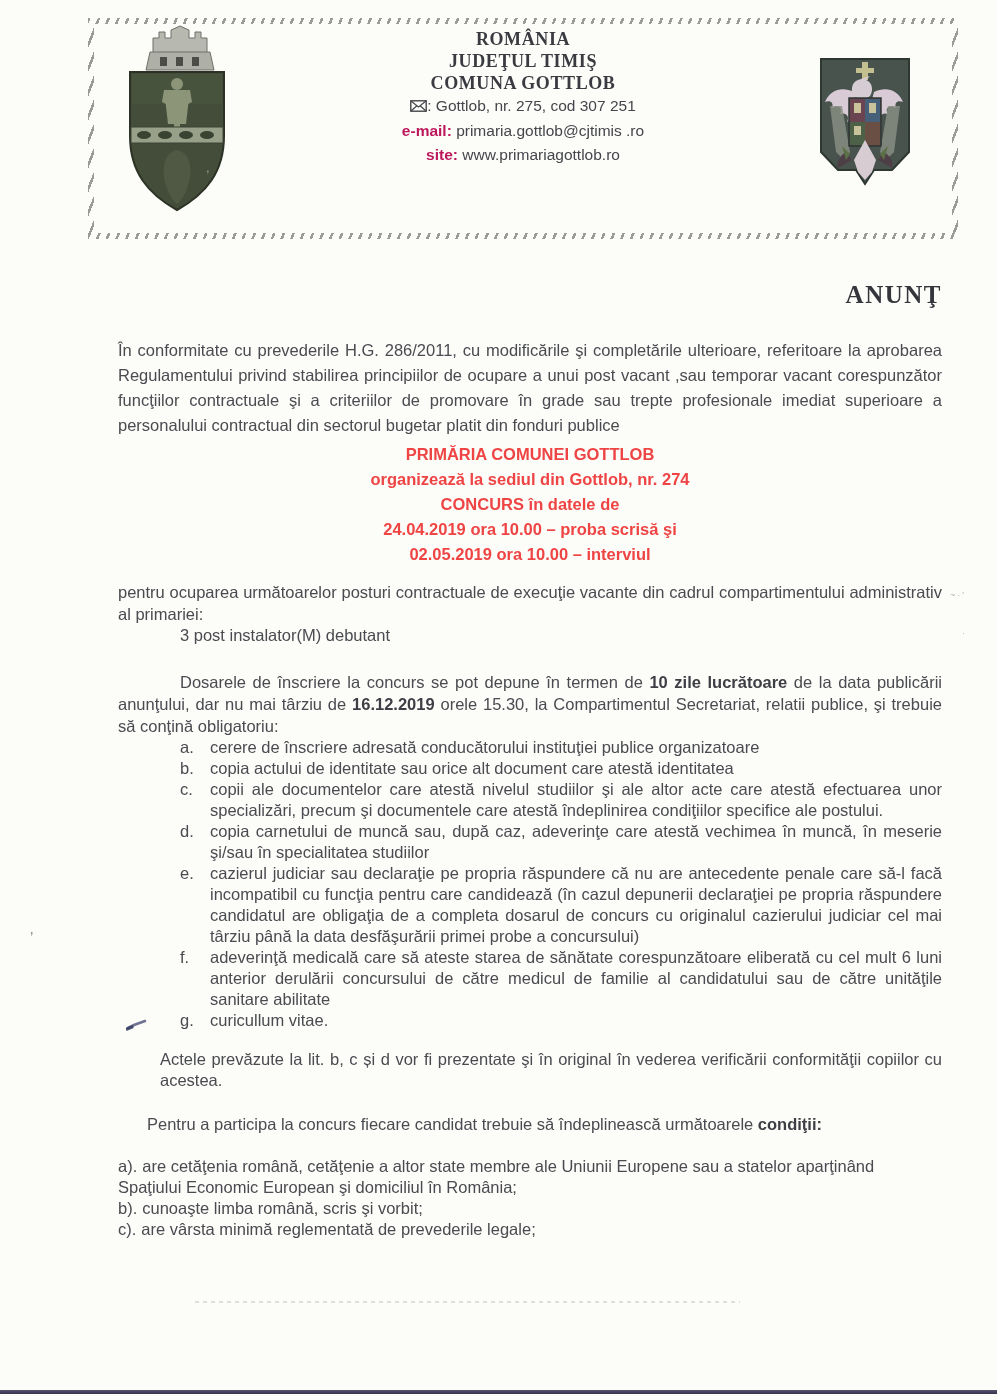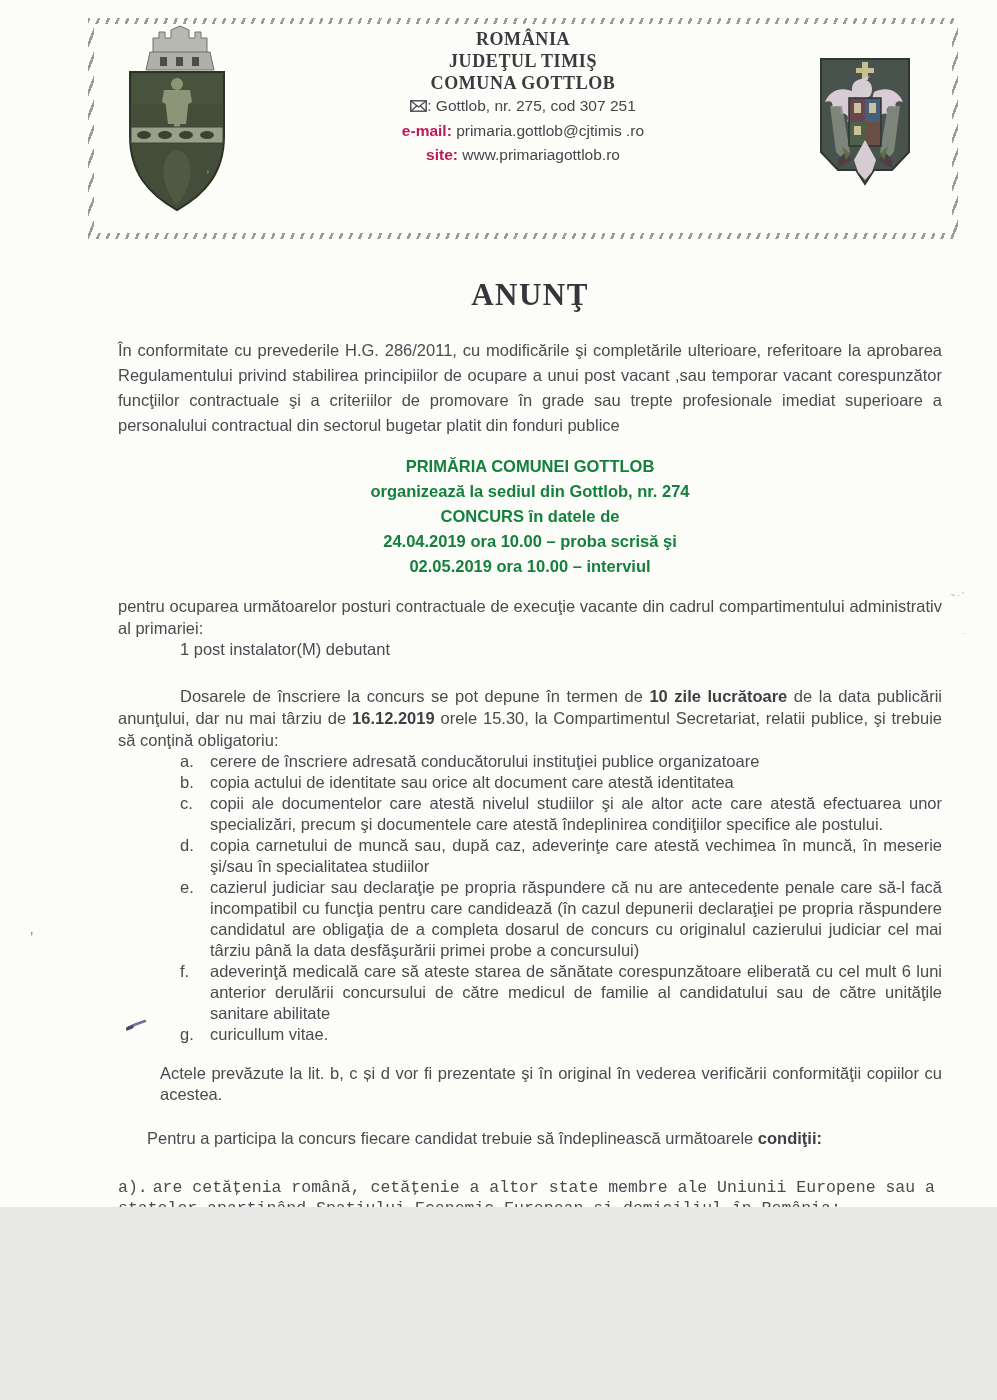"ROMÂNIA" .page { height: 1207px -> 1400px }
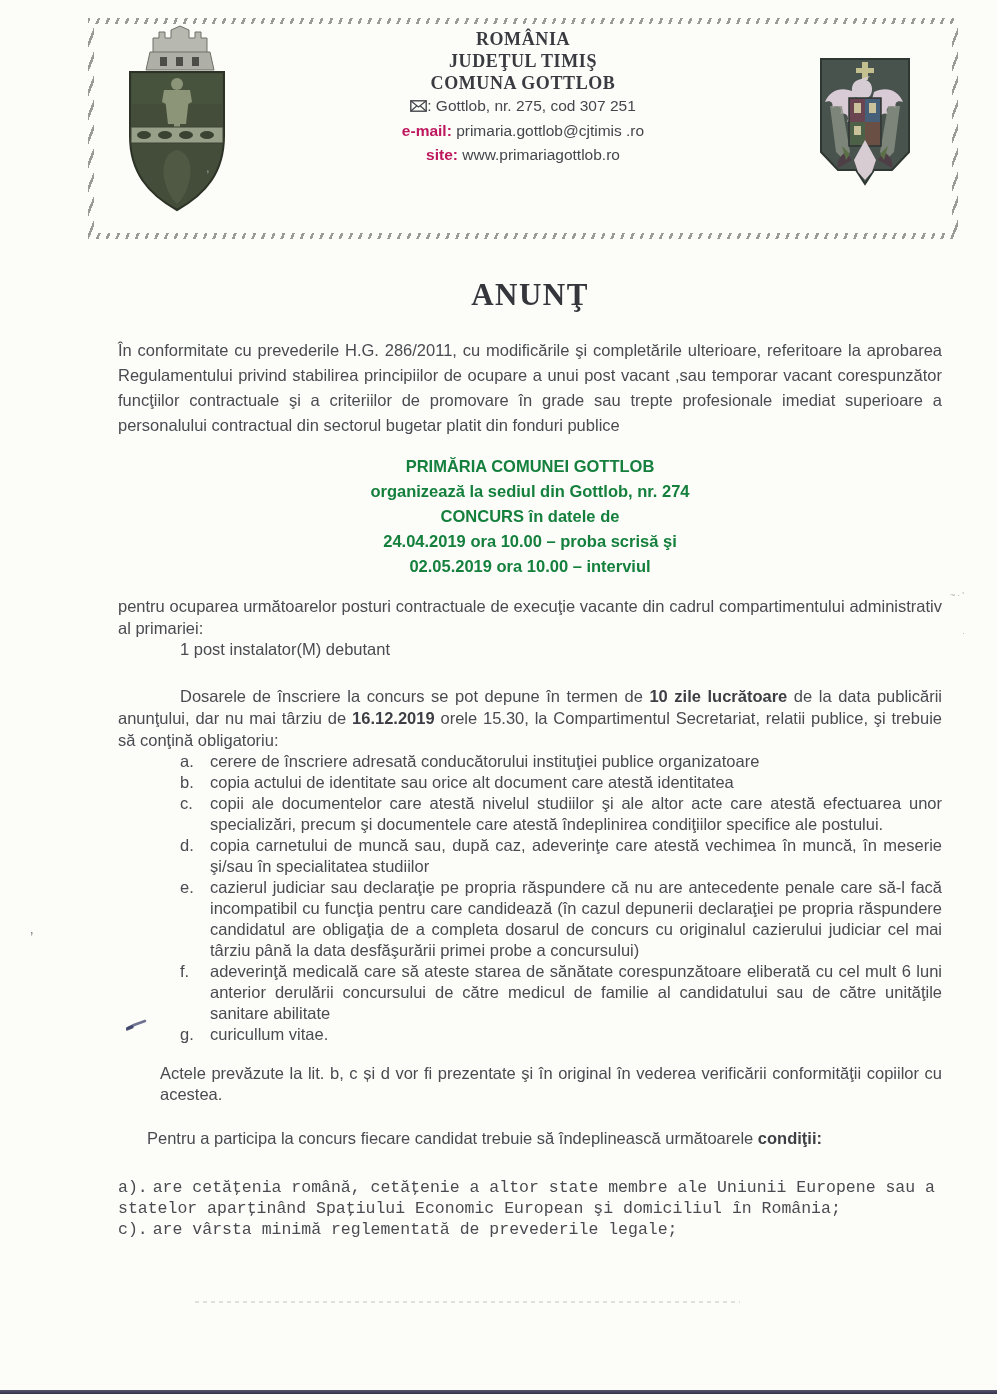"ANUNŢ" .doc-title { font-size: 31px -> 25px; text-align: center -> right }
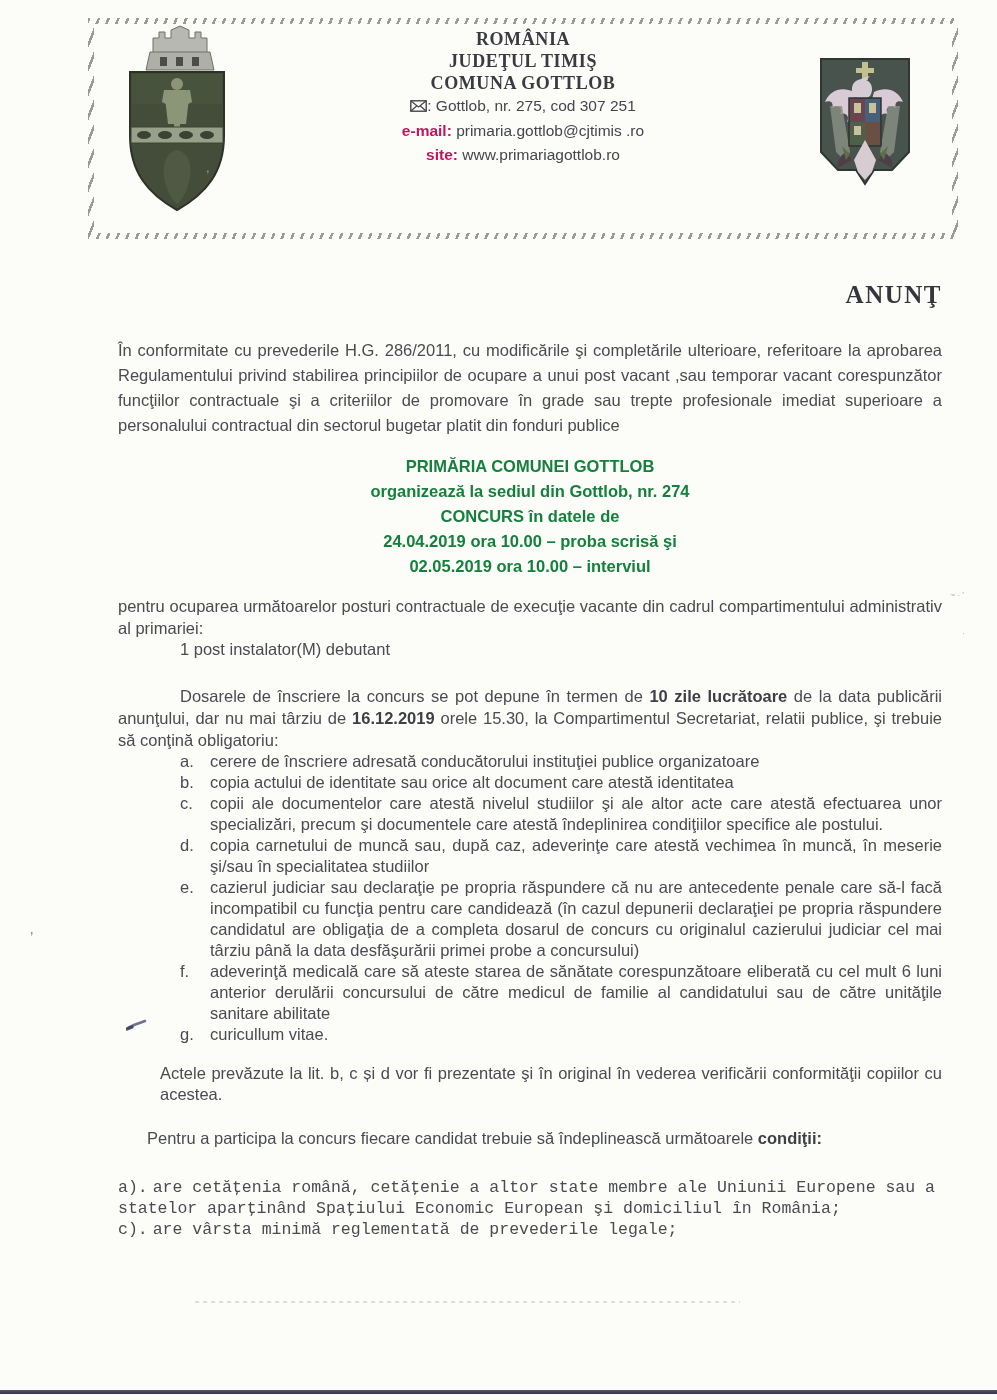"PRIMĂRIA COMUNEI GOTTLOB" .notice { color: #15803d -> #ef4444; margin: 16px -> 4px }
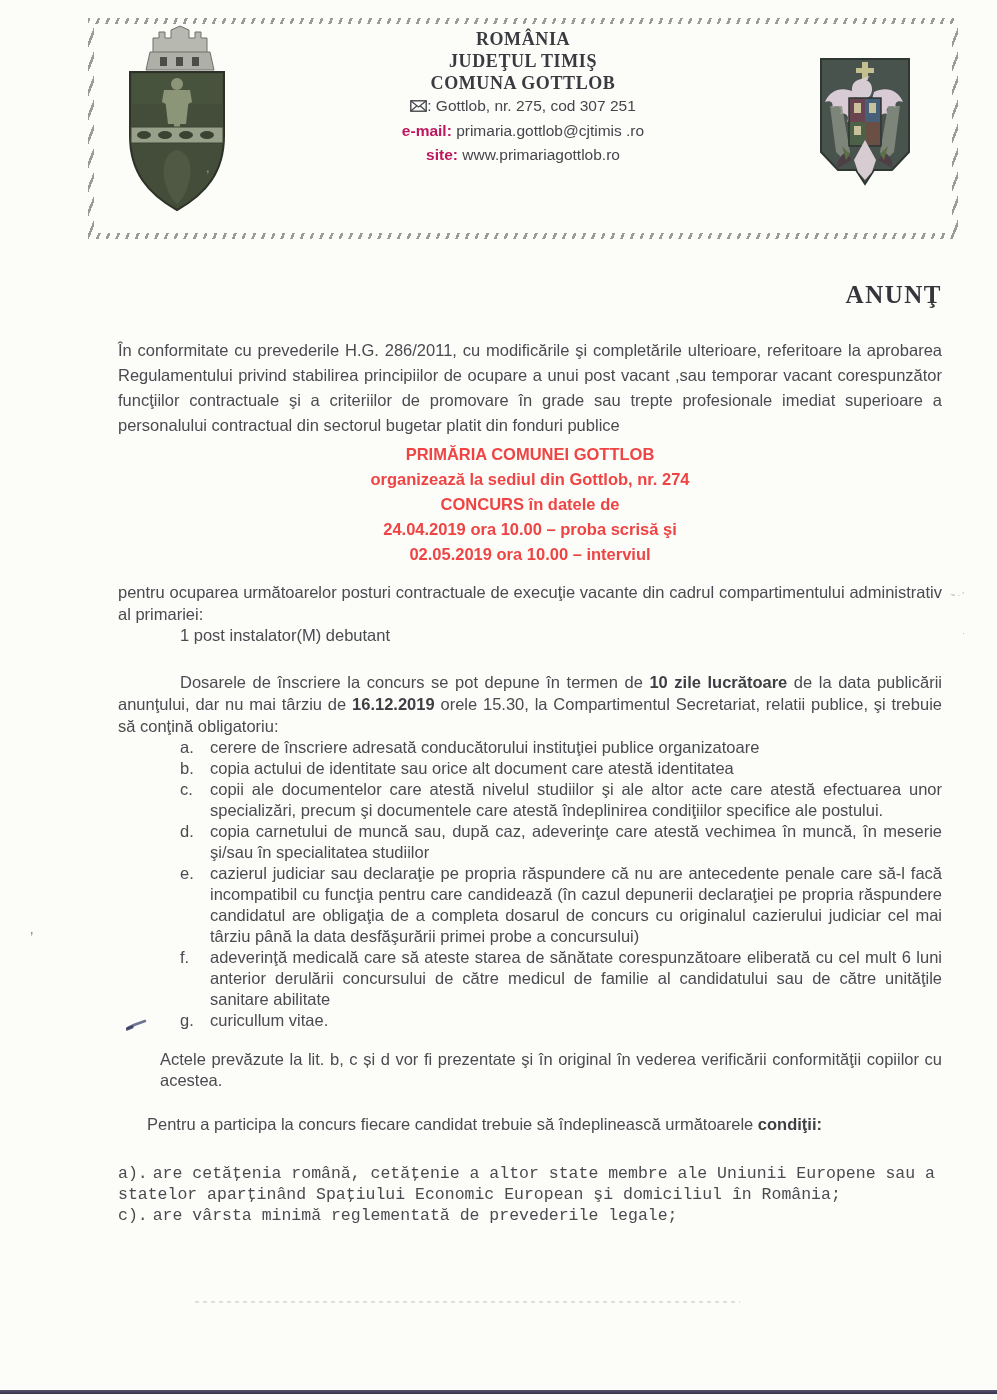"1 post instalator(M) debutant" p.post-line { text: 1 -> 3 }
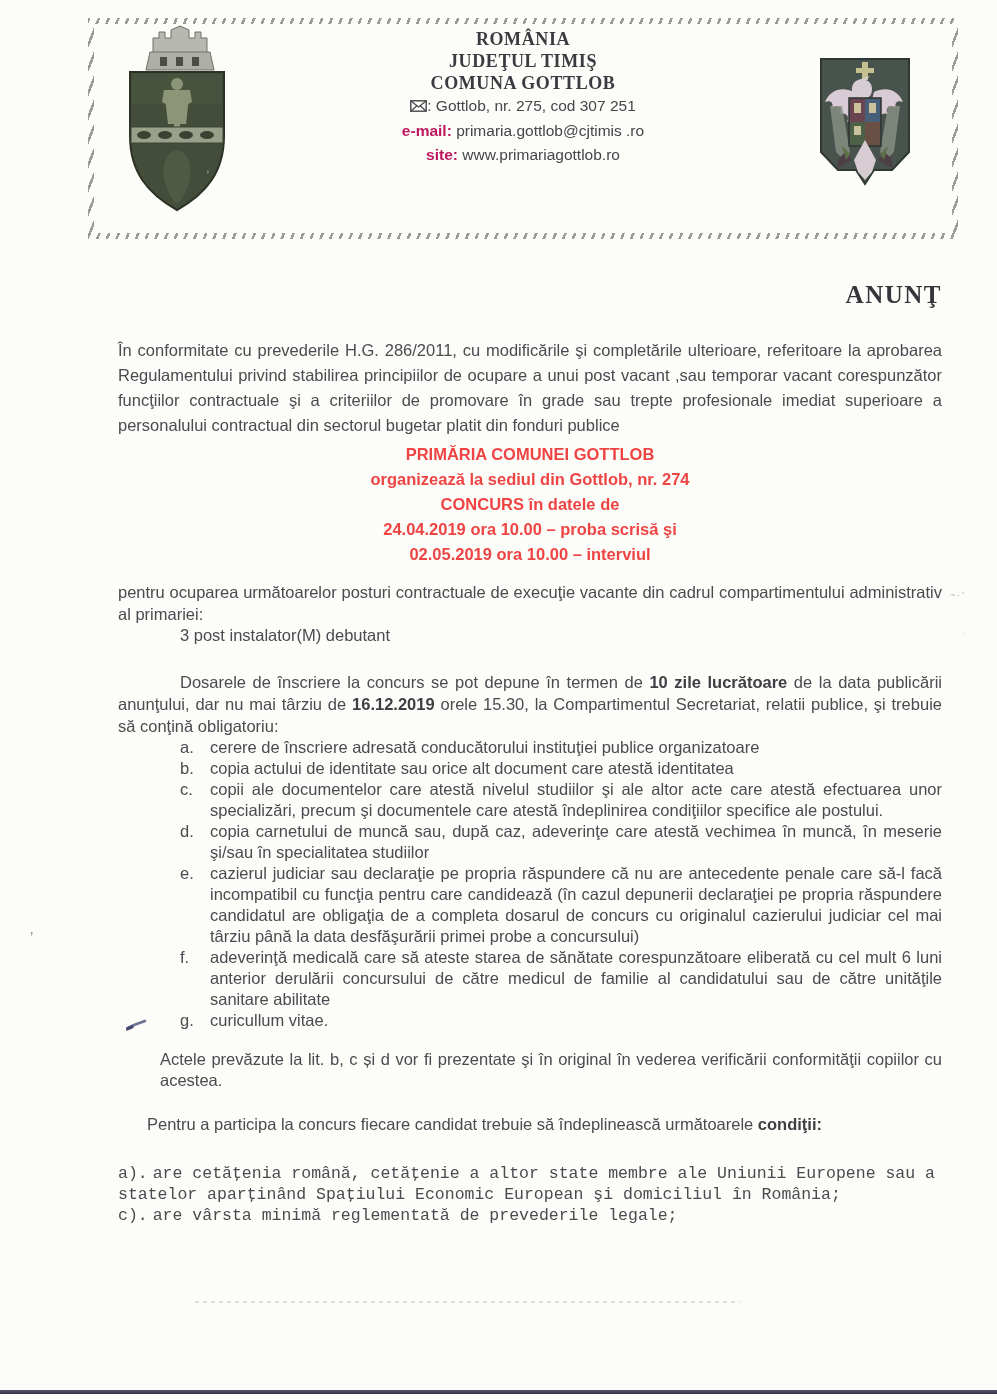"a). are cetăţenia română, cetăţenie" .cond-list { font-family: Liberation Mono, monospace -> none; margin-top: 28px -> 21px }
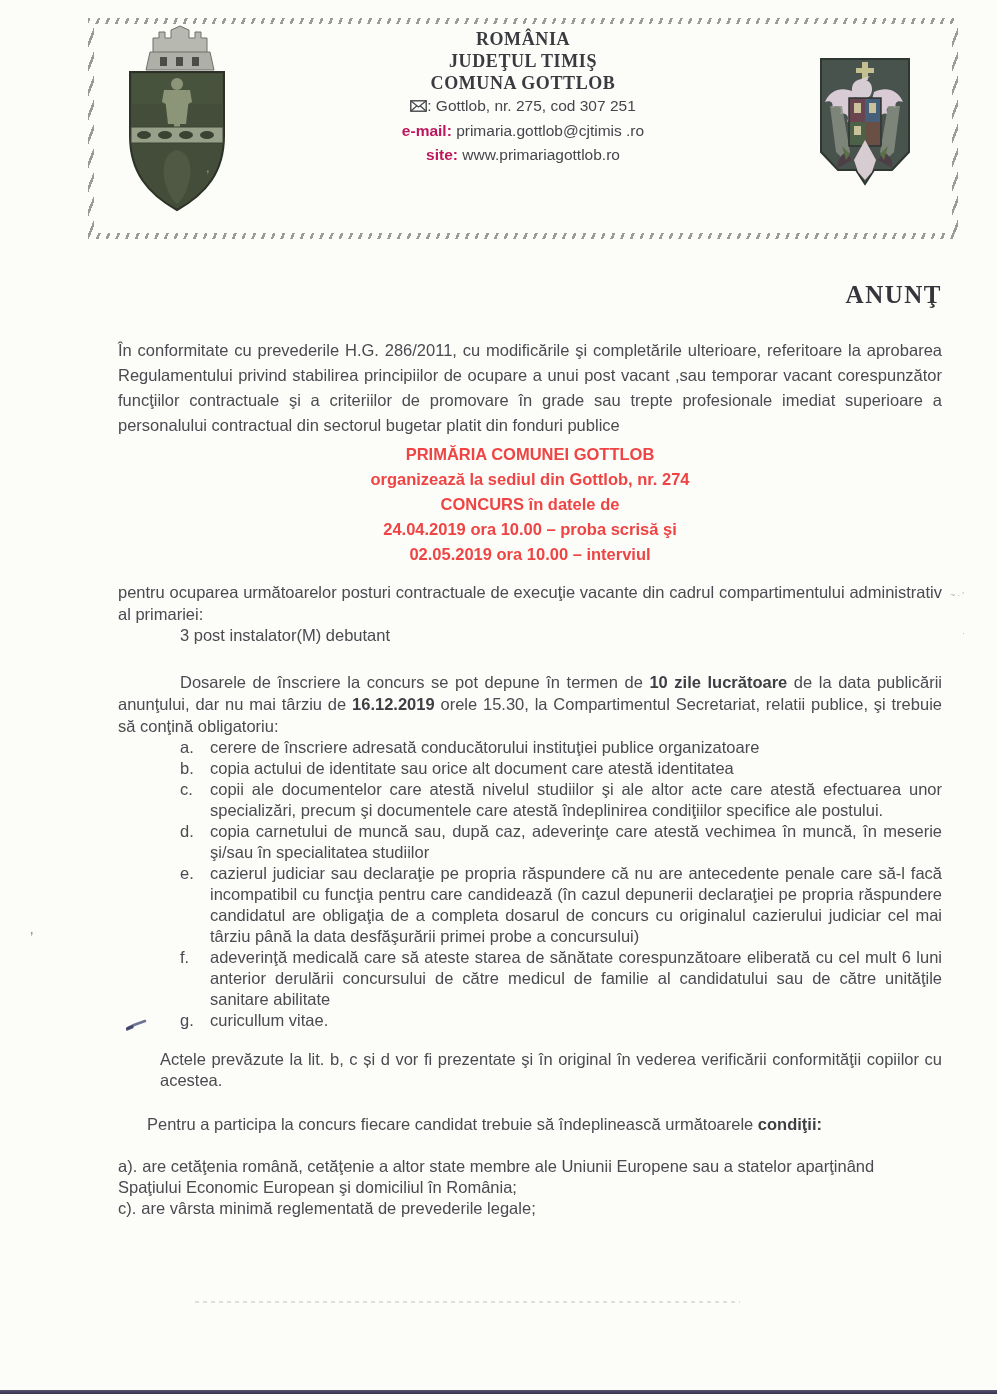"b). cunoaşte limba română, scris" p.cond-item { html: none -> <p><span>b).</span><span>cunoaşte limba română, scris şi vorbit;</span></p> }
